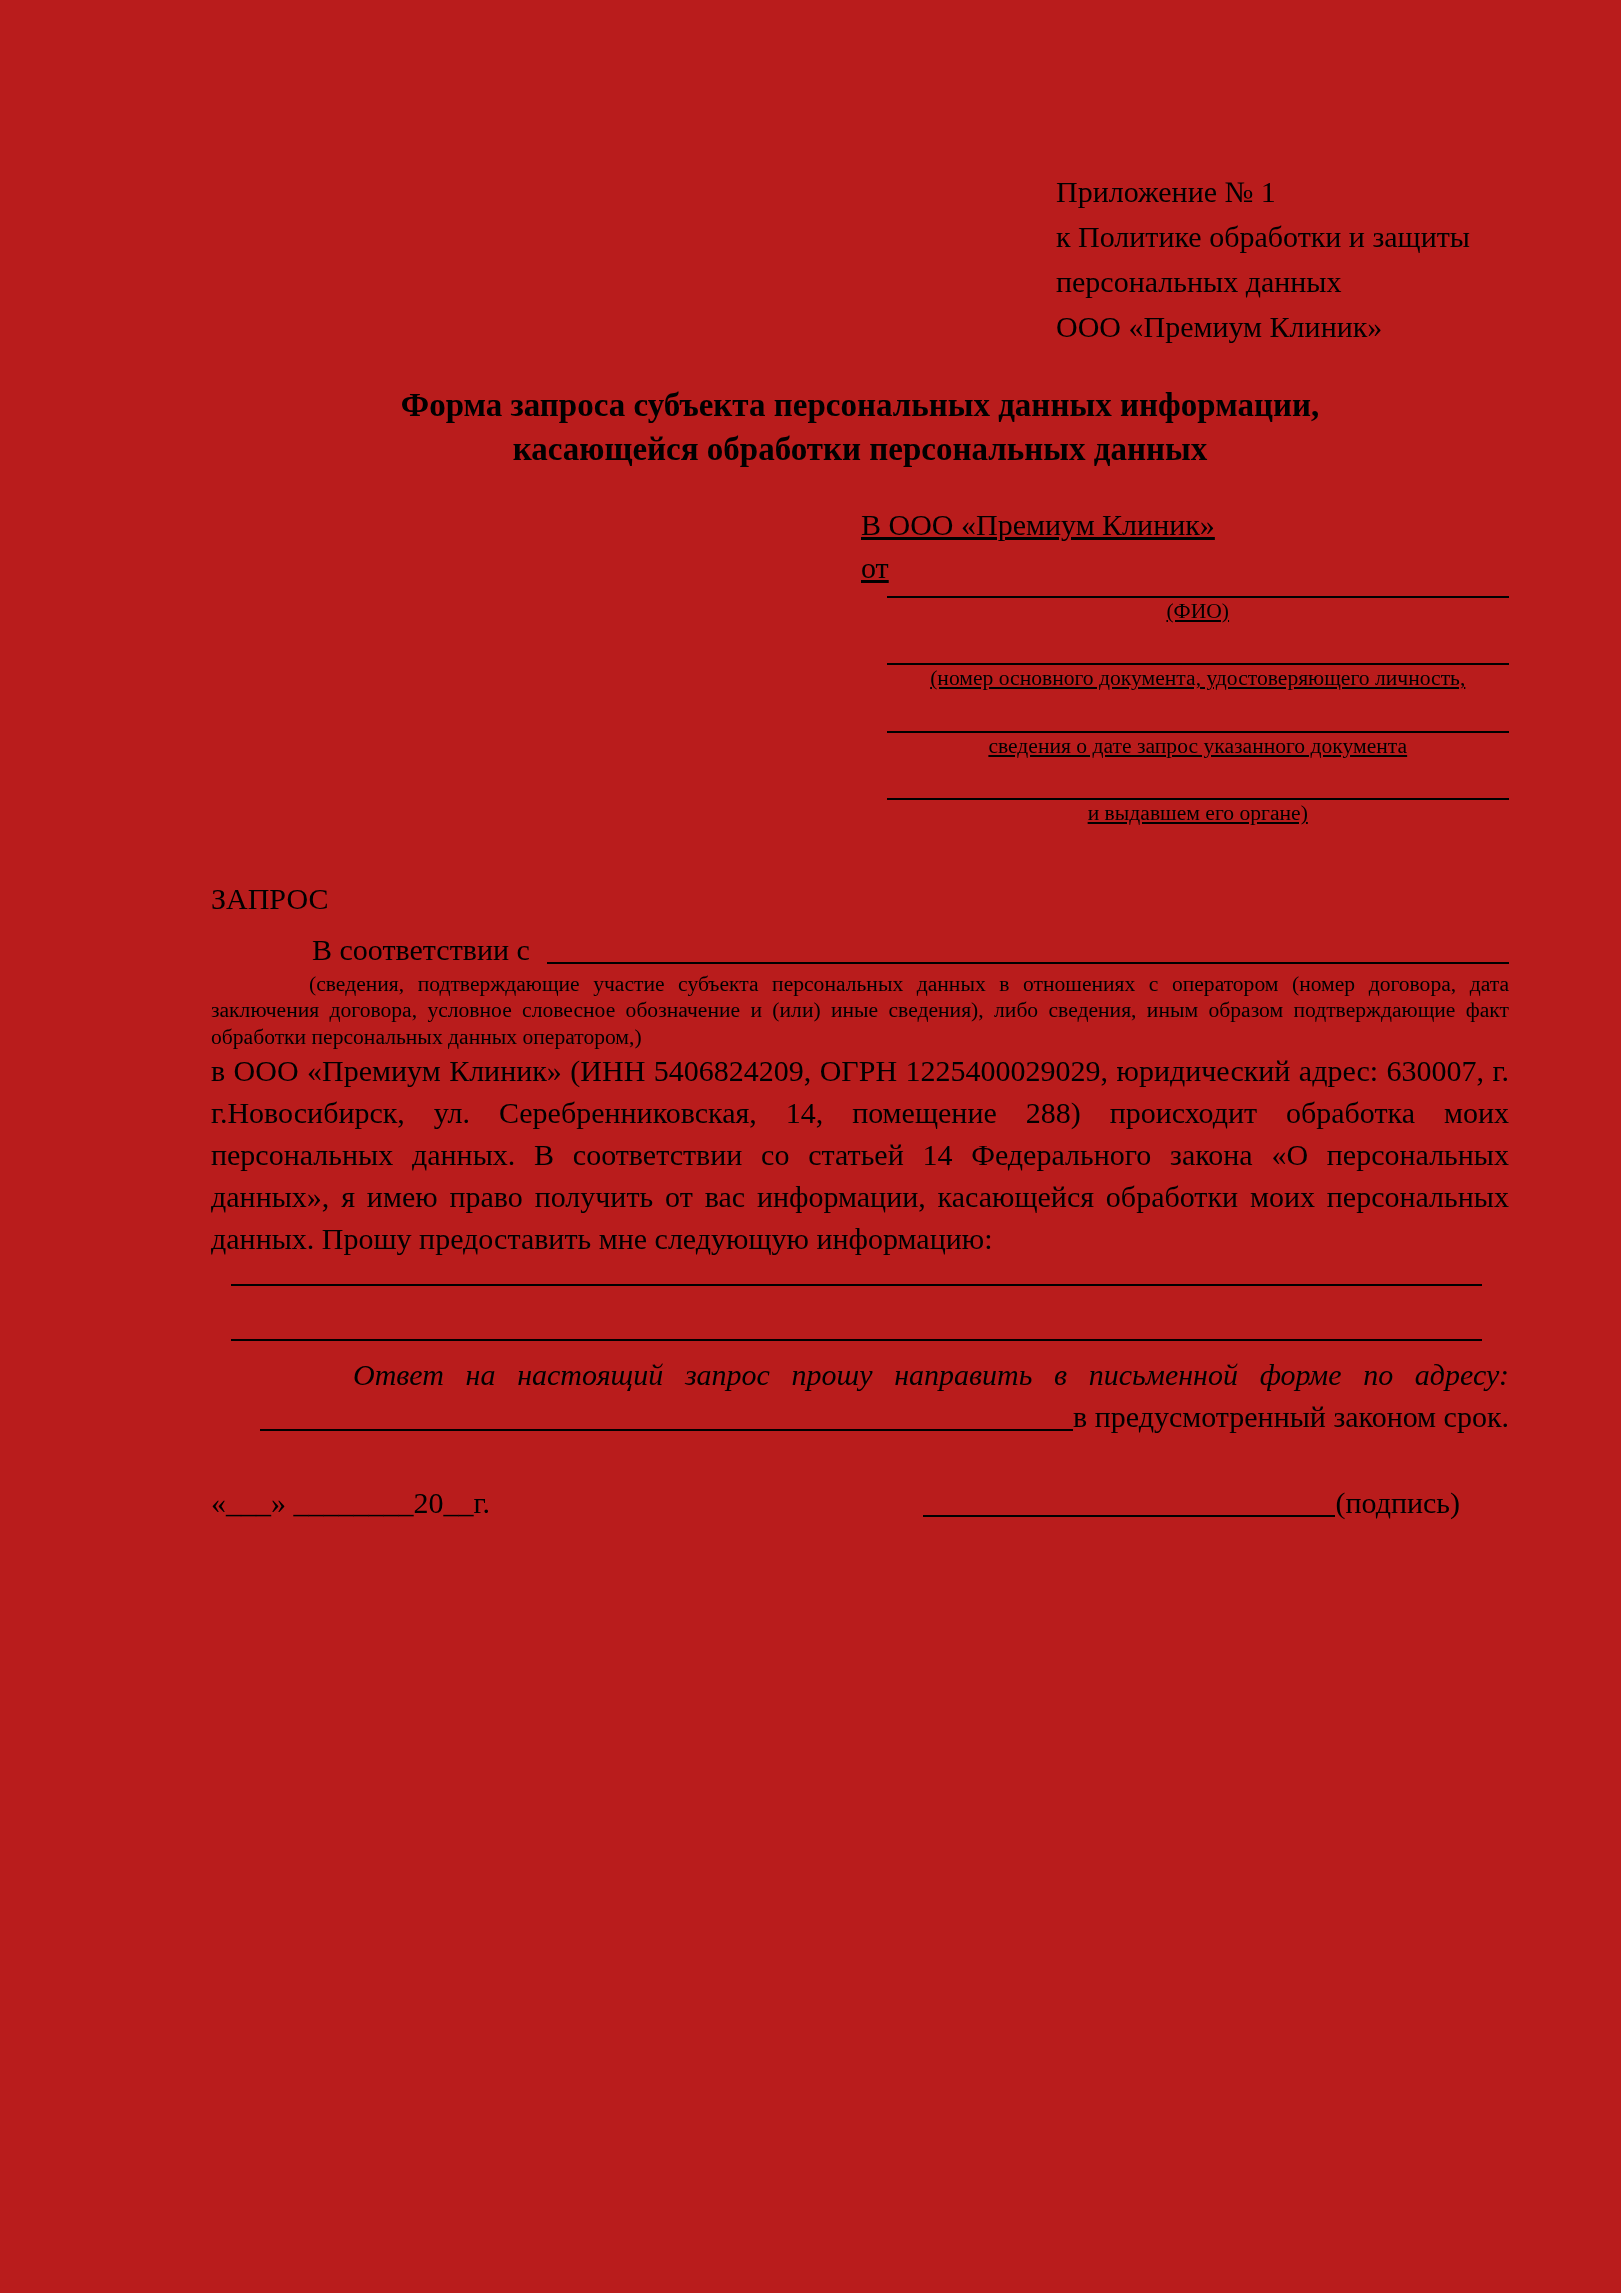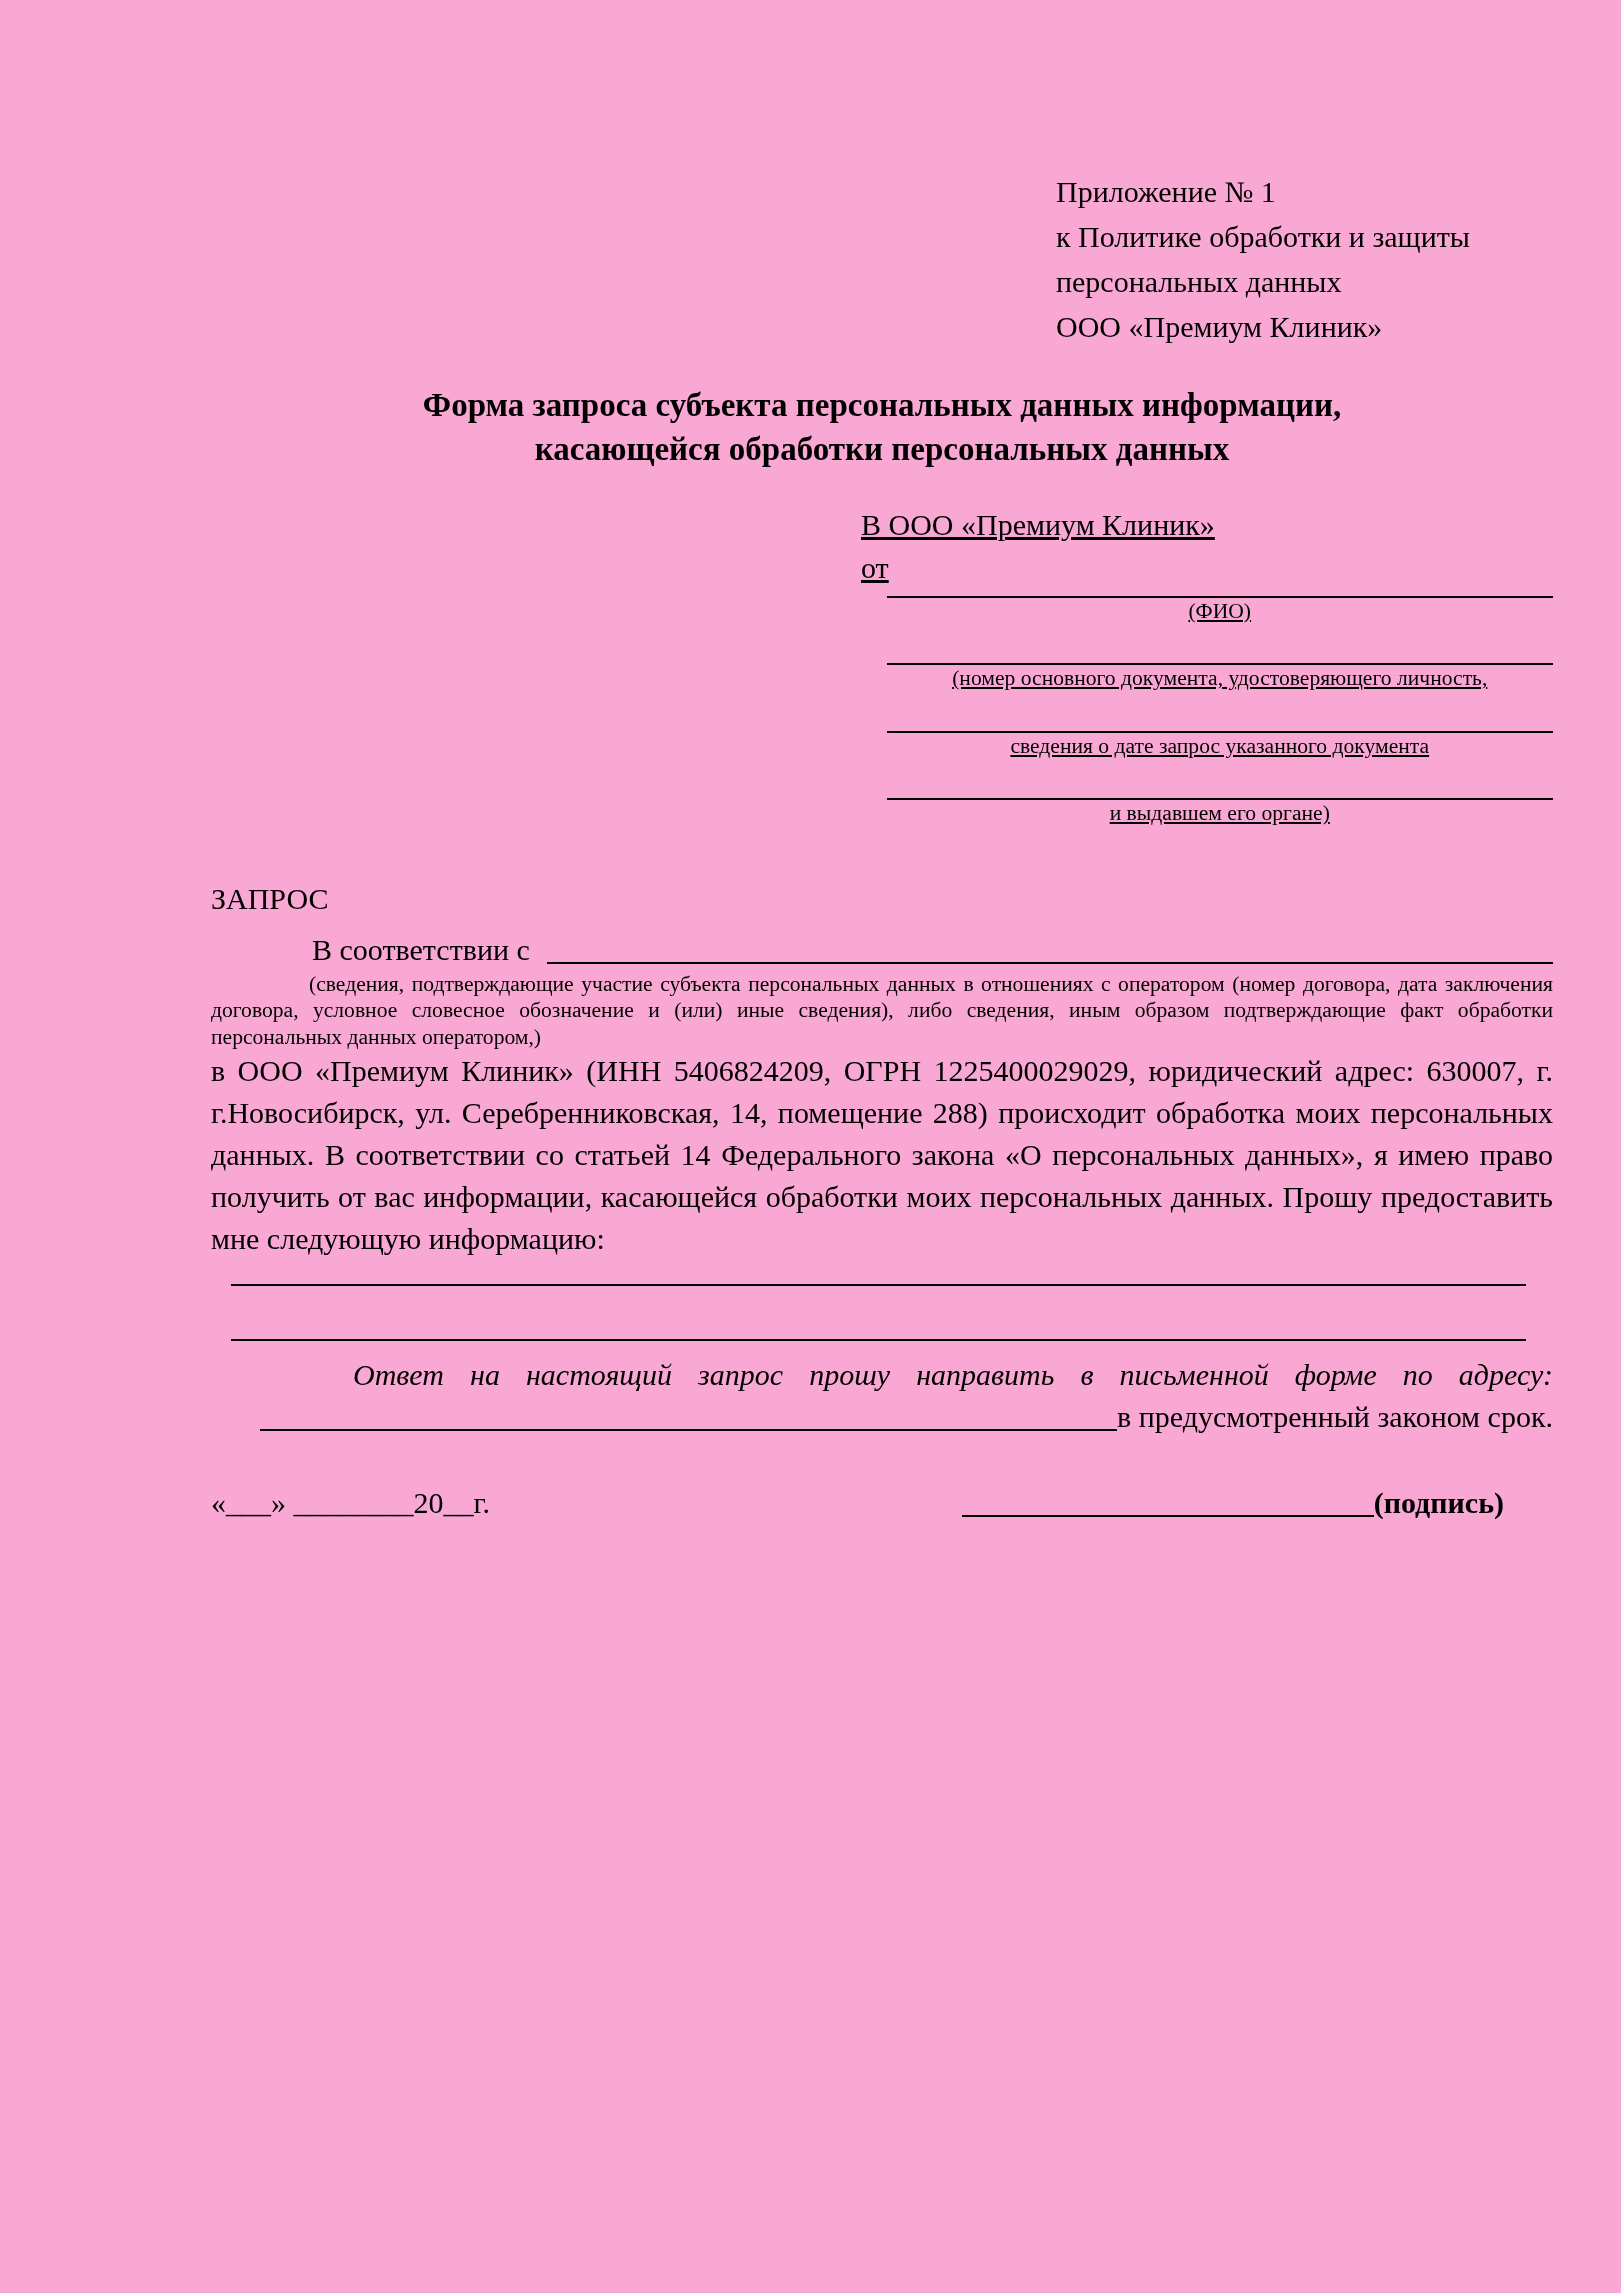"Приложение № 1" .page { background: #f9a8d4 -> #b91c1c; padding: 169px 68px 0 211px -> 169px 112px 0 211px }
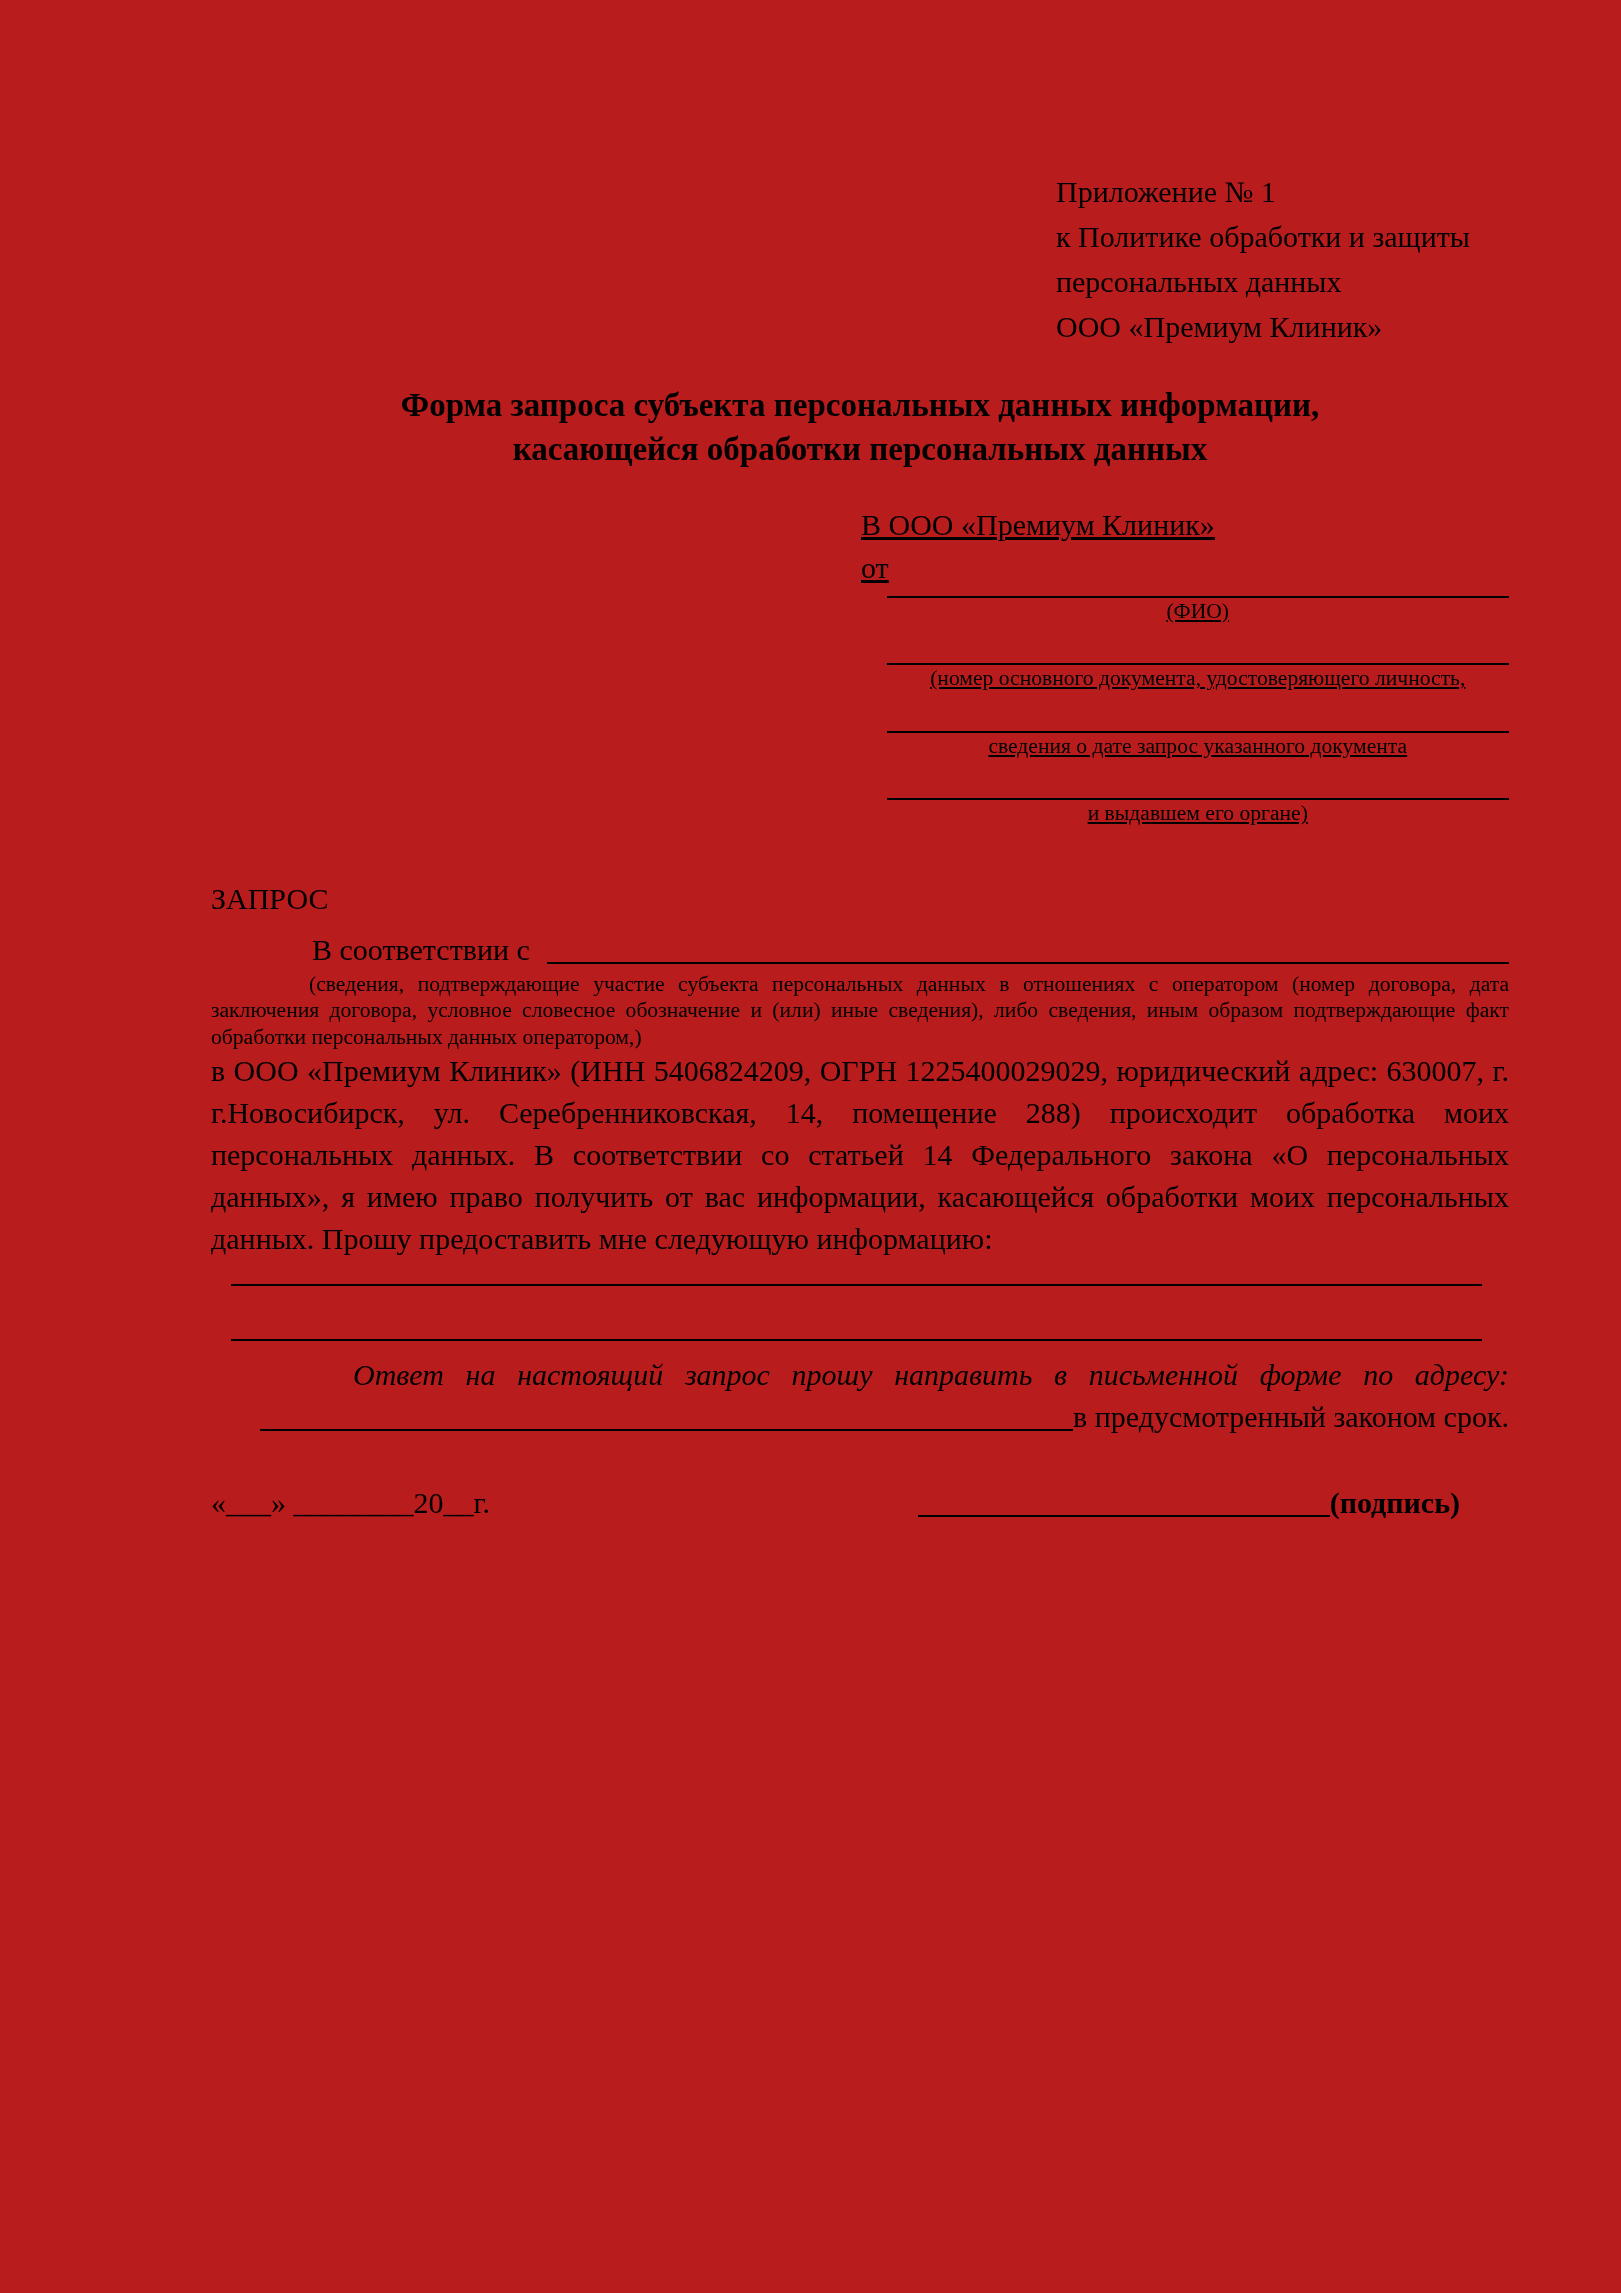"(подпись)" .sig-caption { font-weight: bold -> none }
